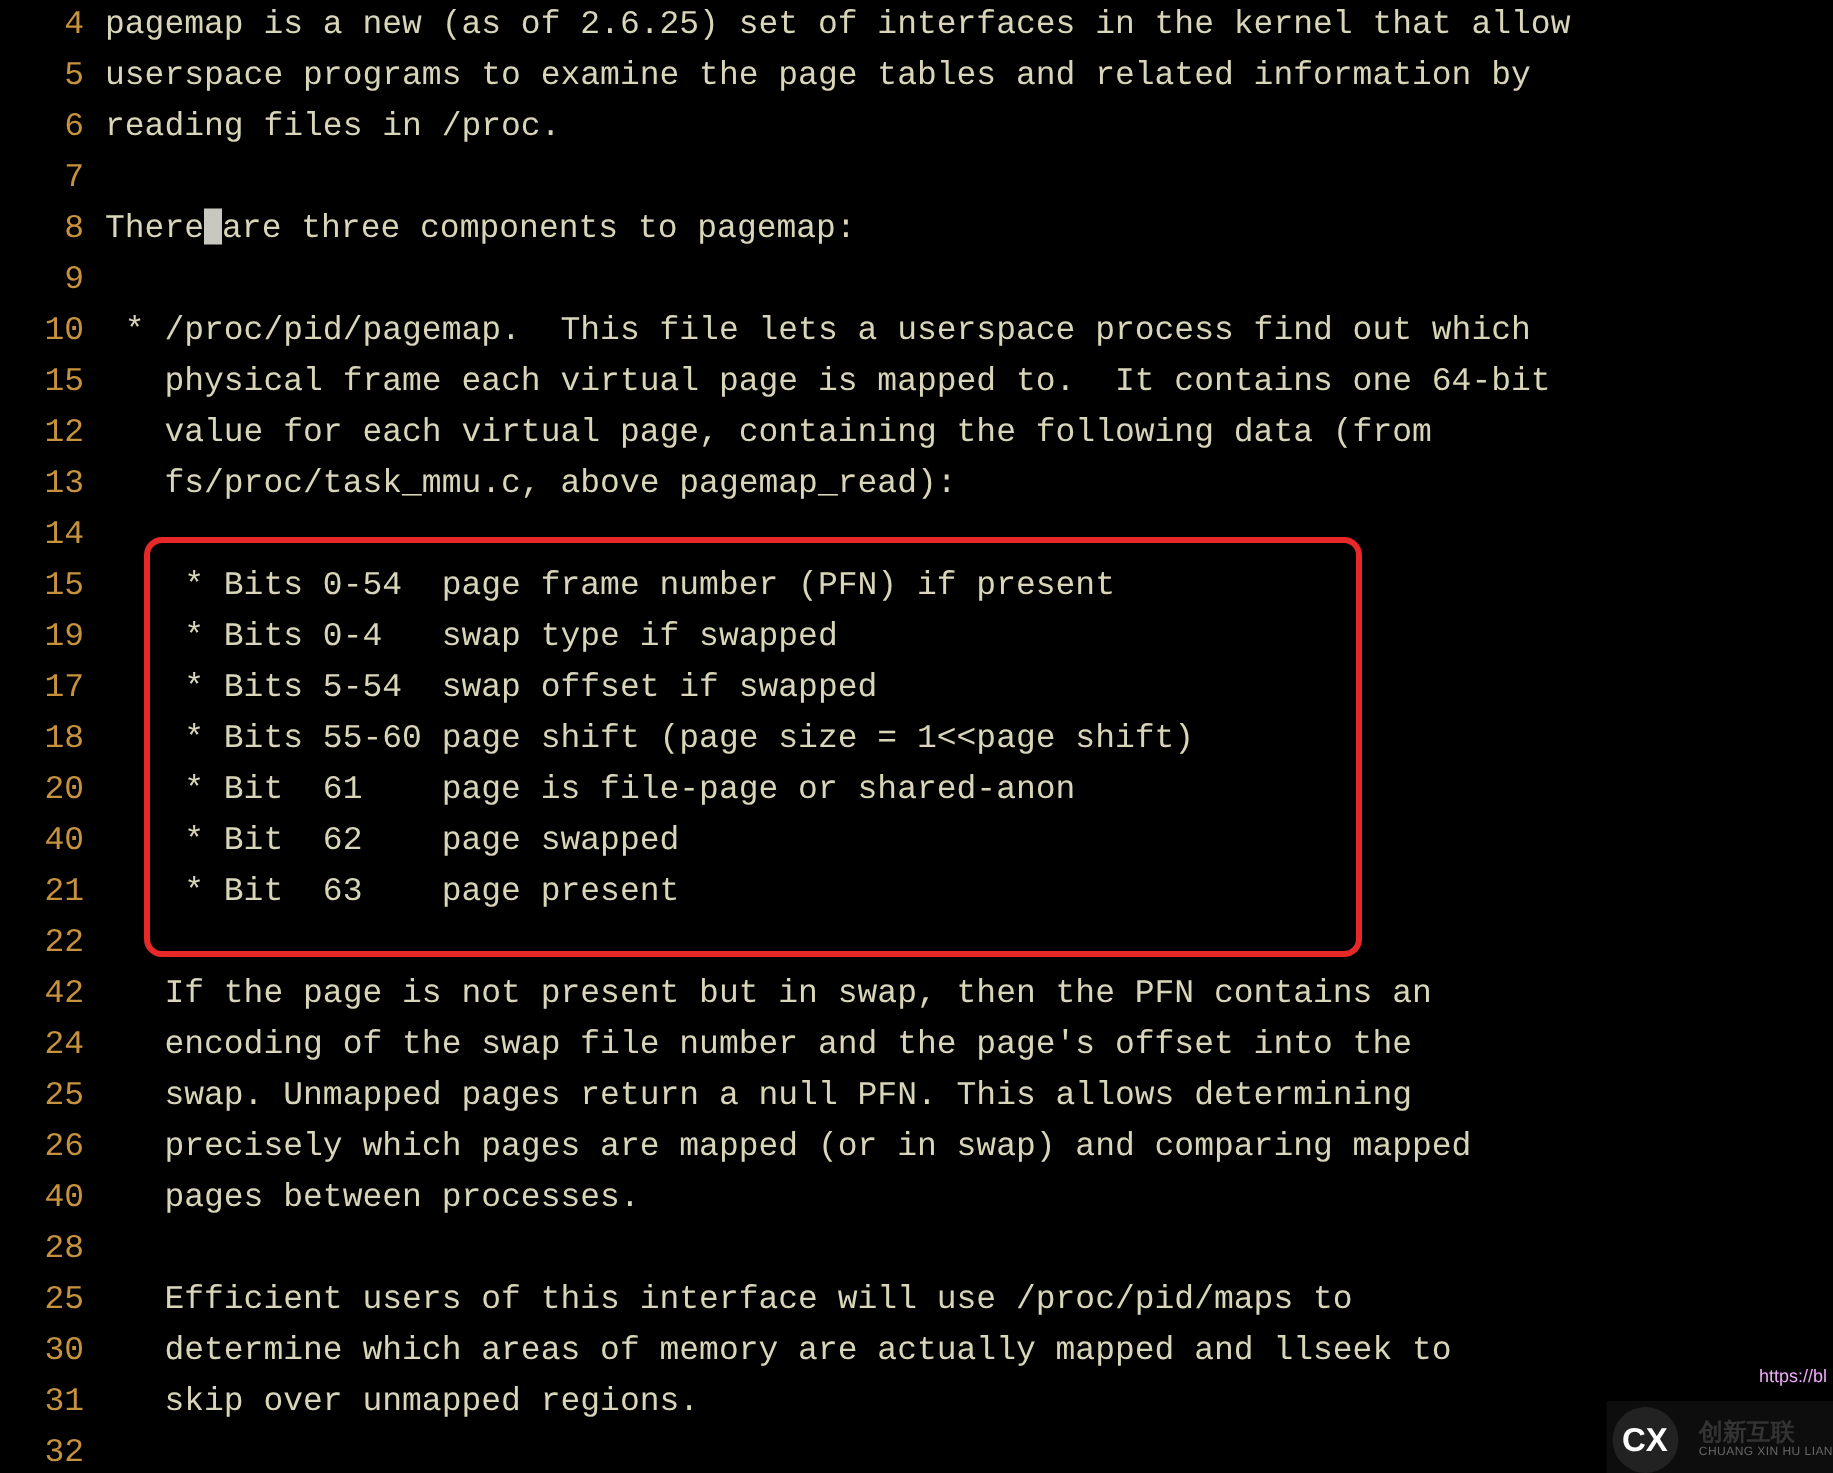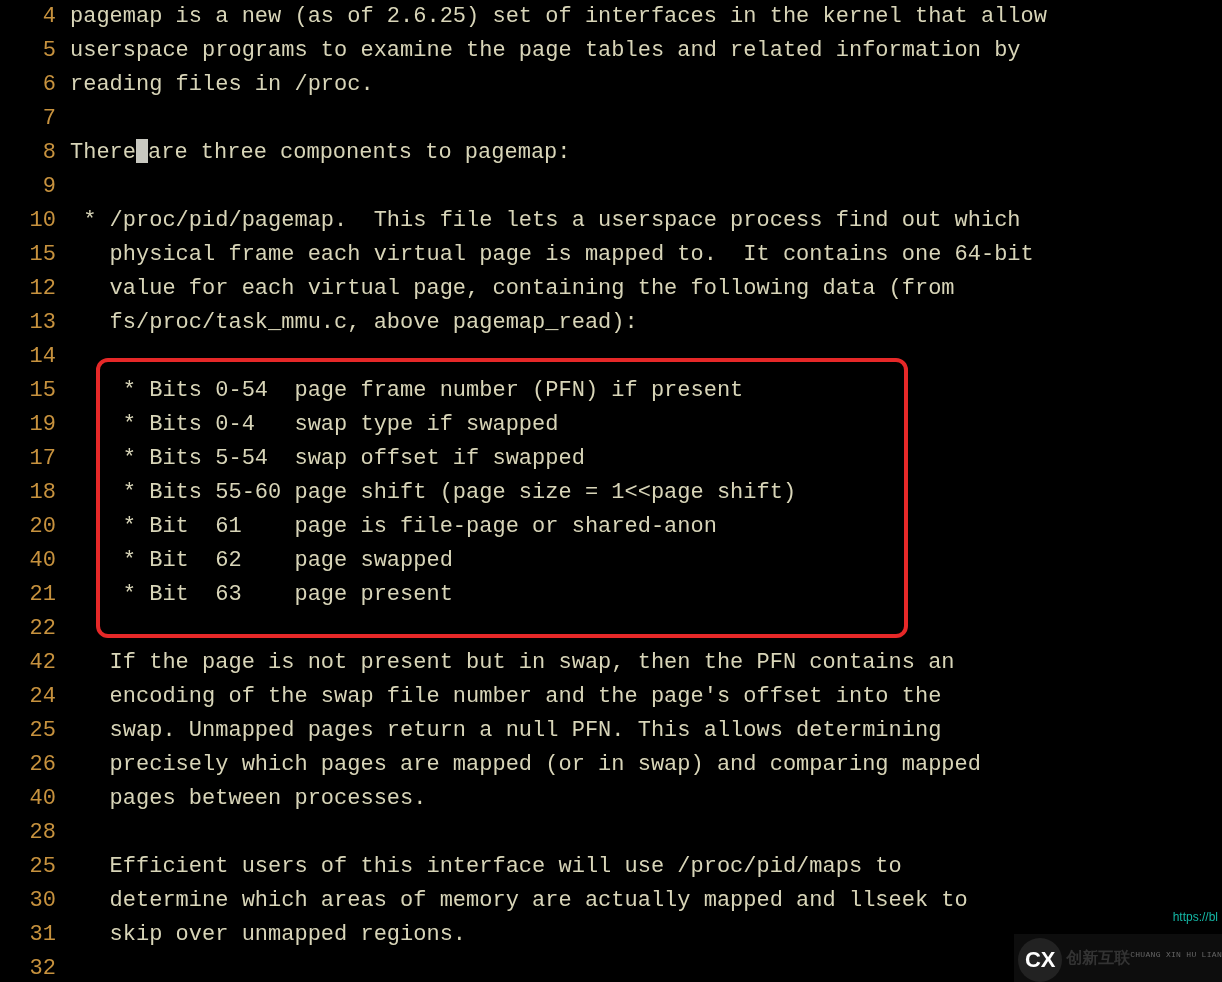"https://bl" .watermark-url { color: #14b8a6 -> #f0abfc }
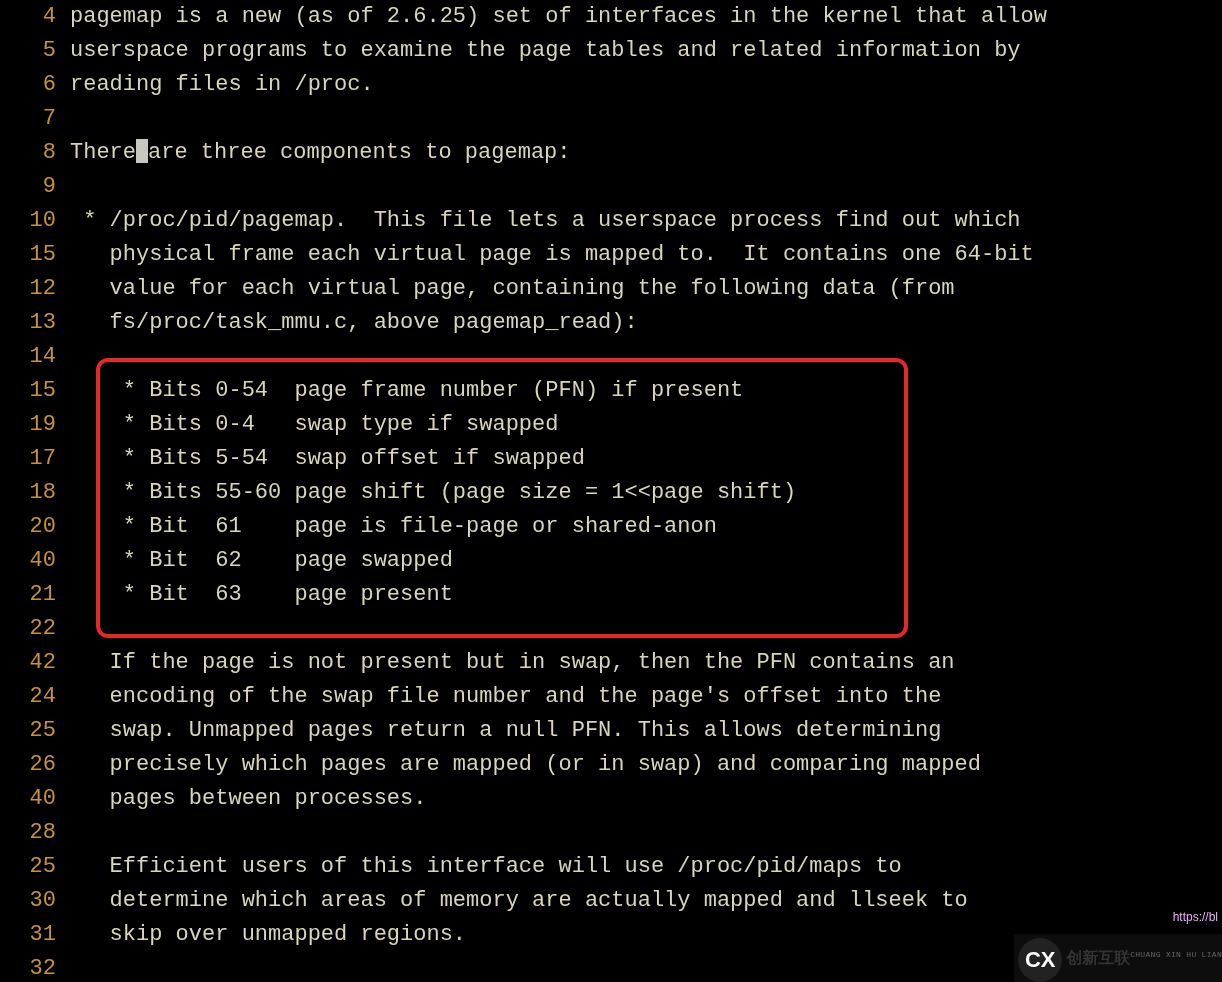"CX" .watermark-logo { gap: 4px -> 14px }
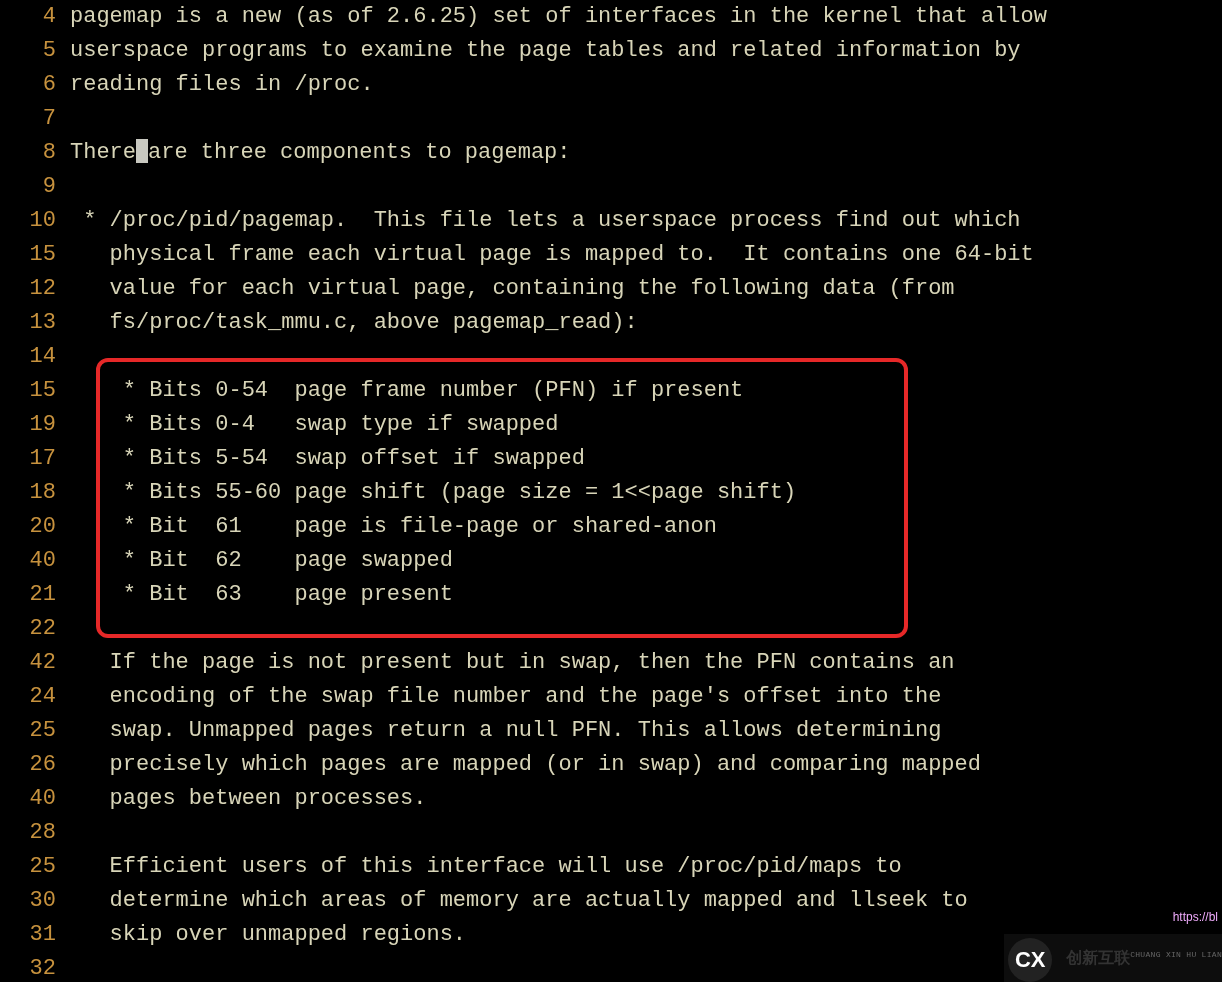"创新互联" .watermark-text { flex-direction: row -> column; font-family: Liberation Mono, monospace -> Liberation Sans, sans-serif }
